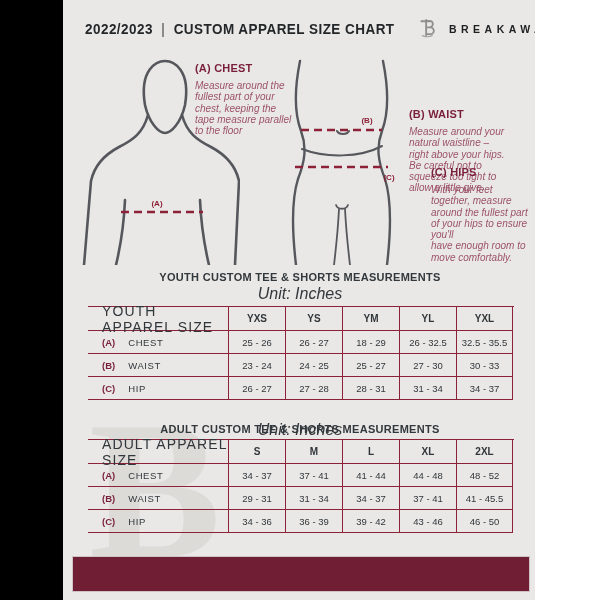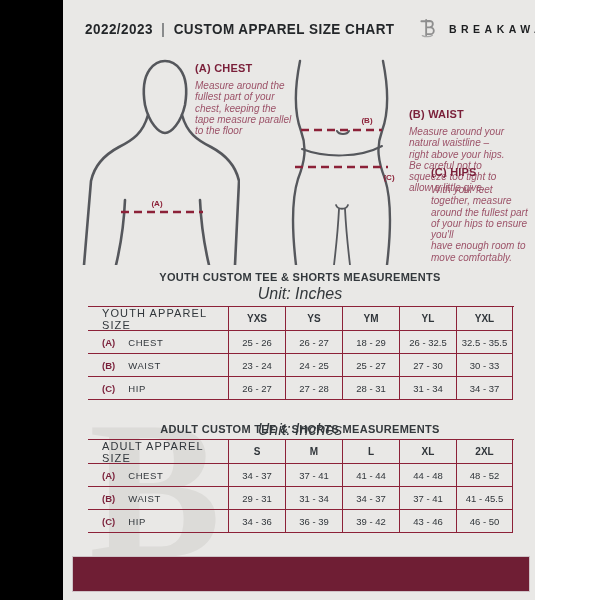"YOUTH APPAREL SIZE" .cell.first.hd { font-size: 11px -> 14px }
